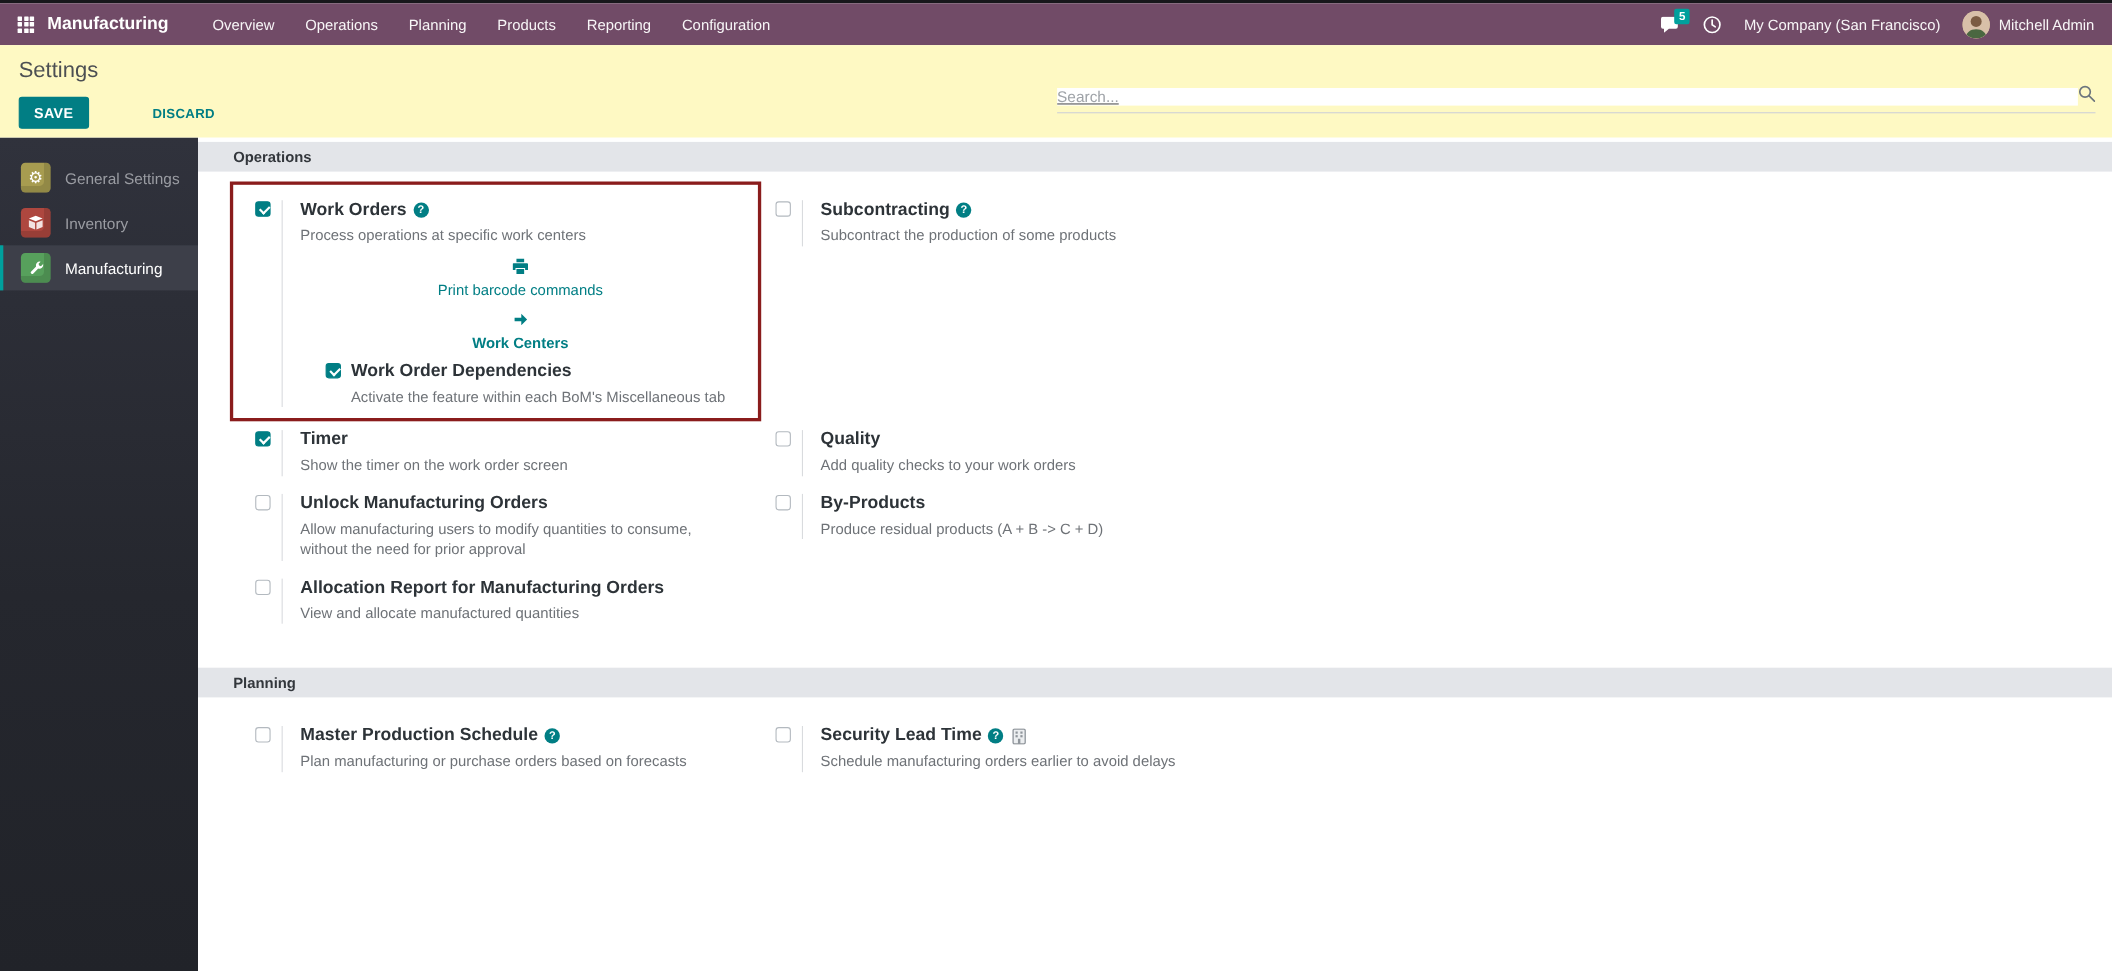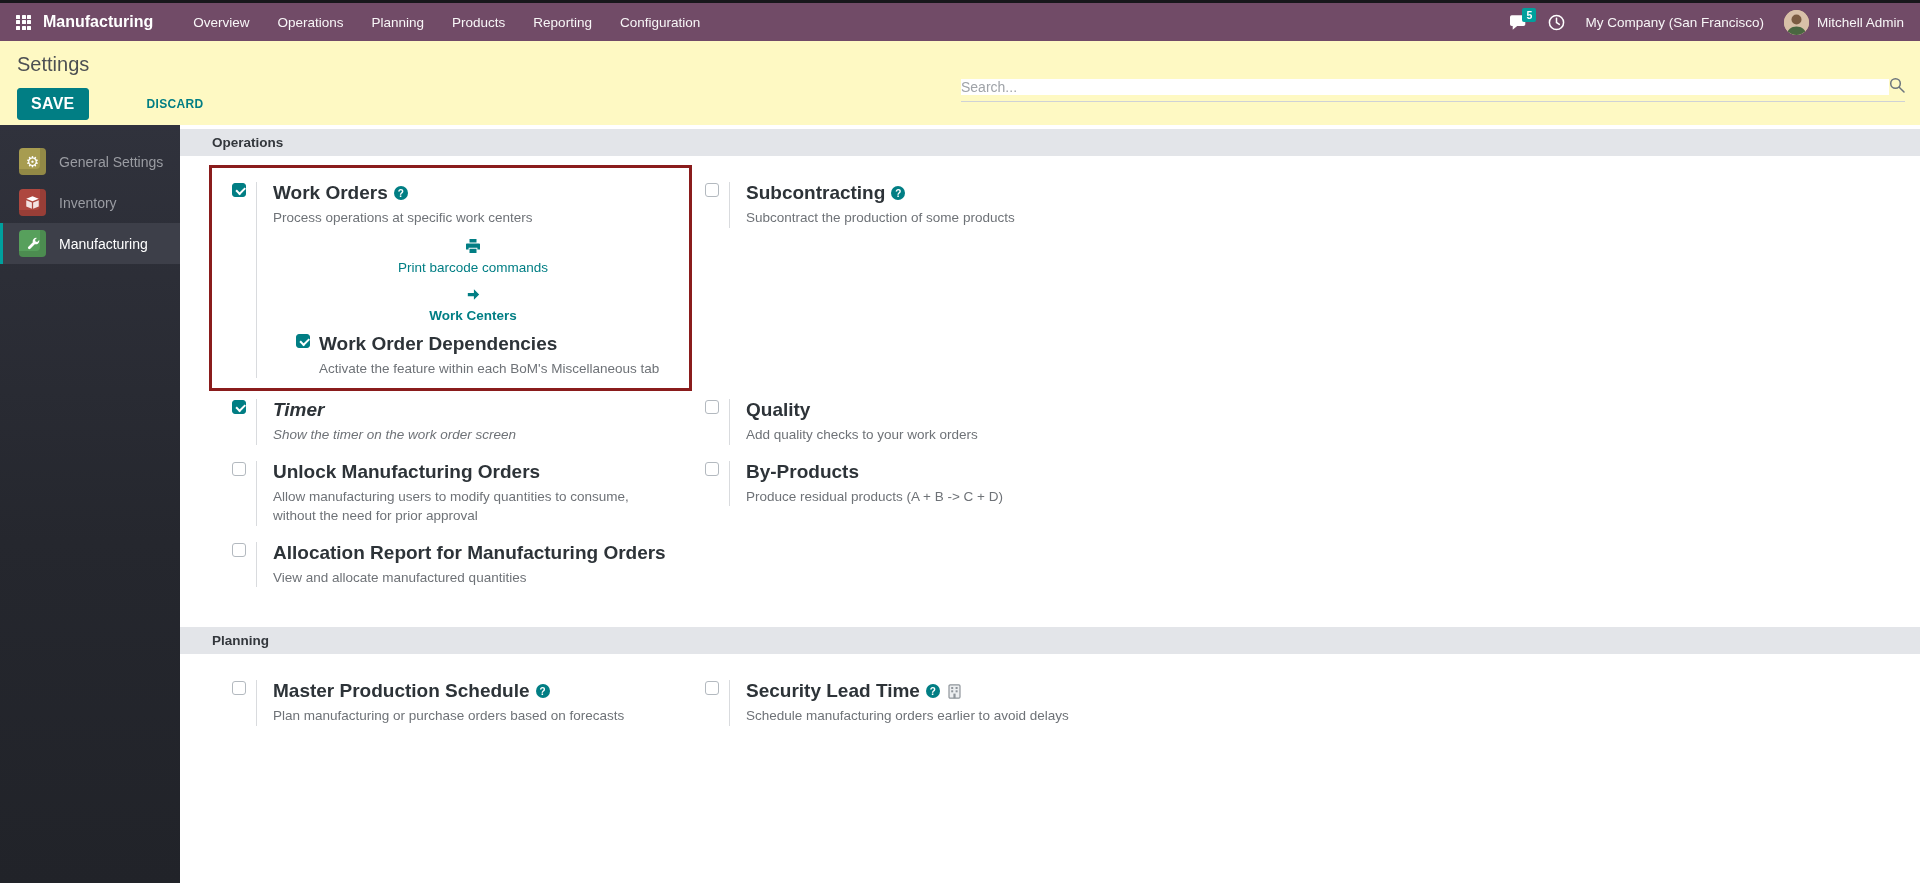"Search..." .search-box input { text-decoration: none -> underline }
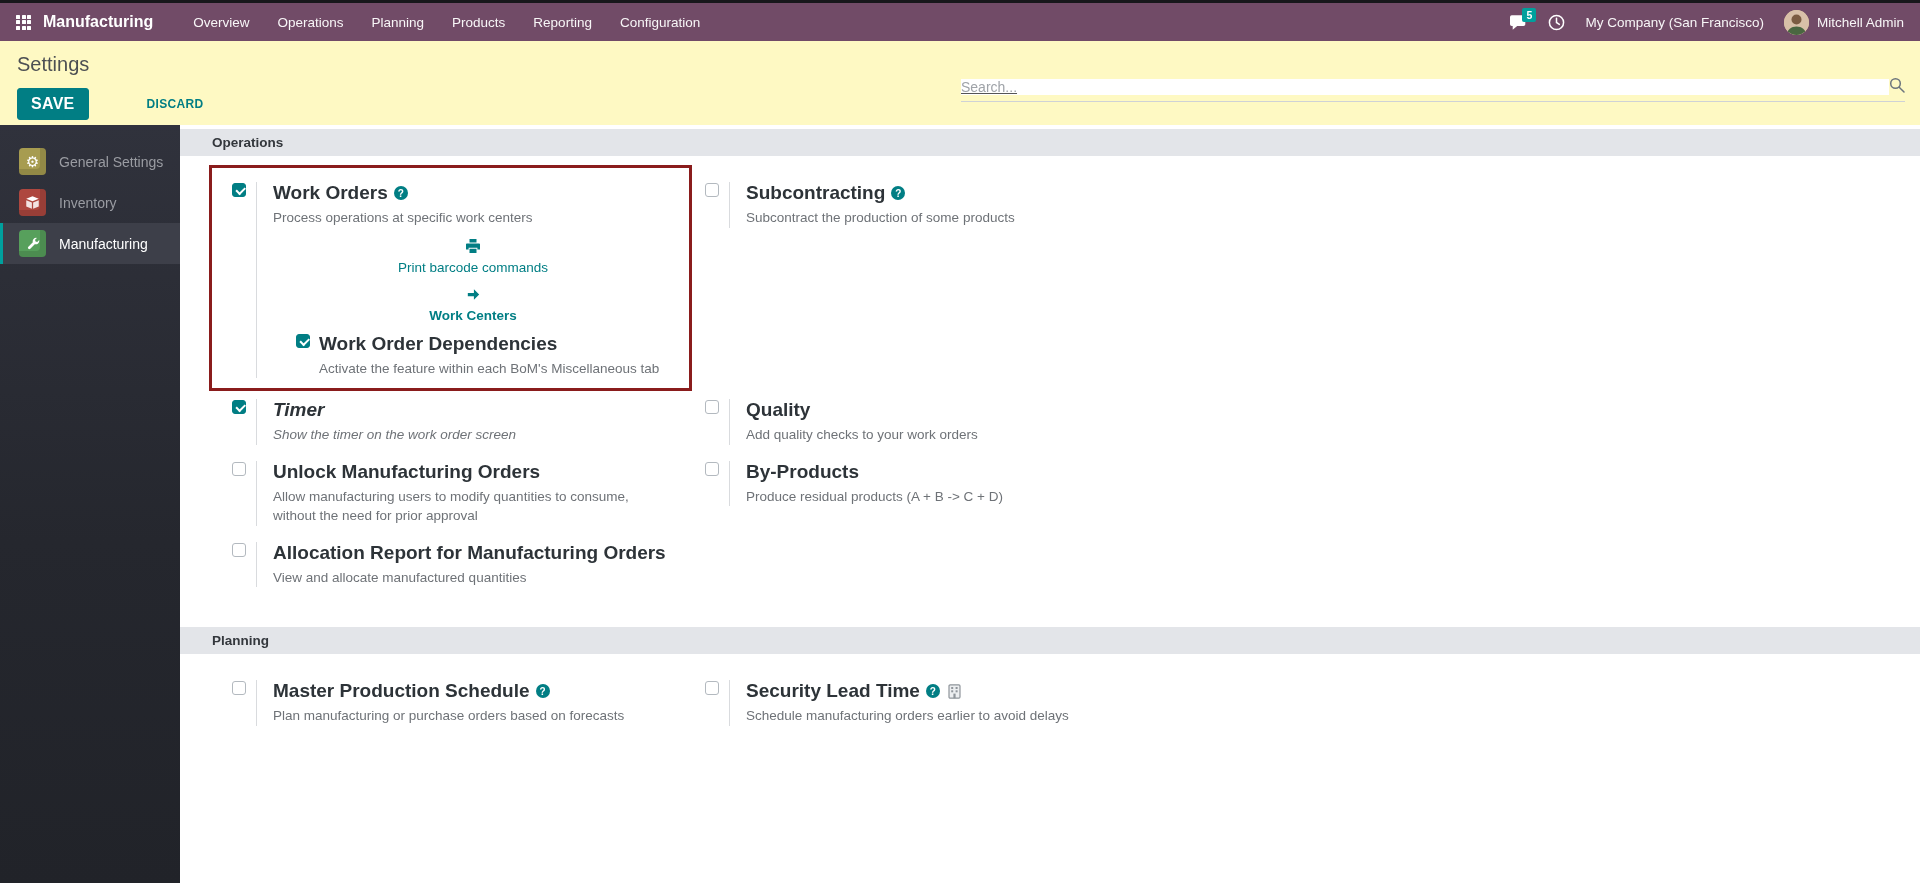"SAVE" .btn-save { font-size: 16px -> 13px }
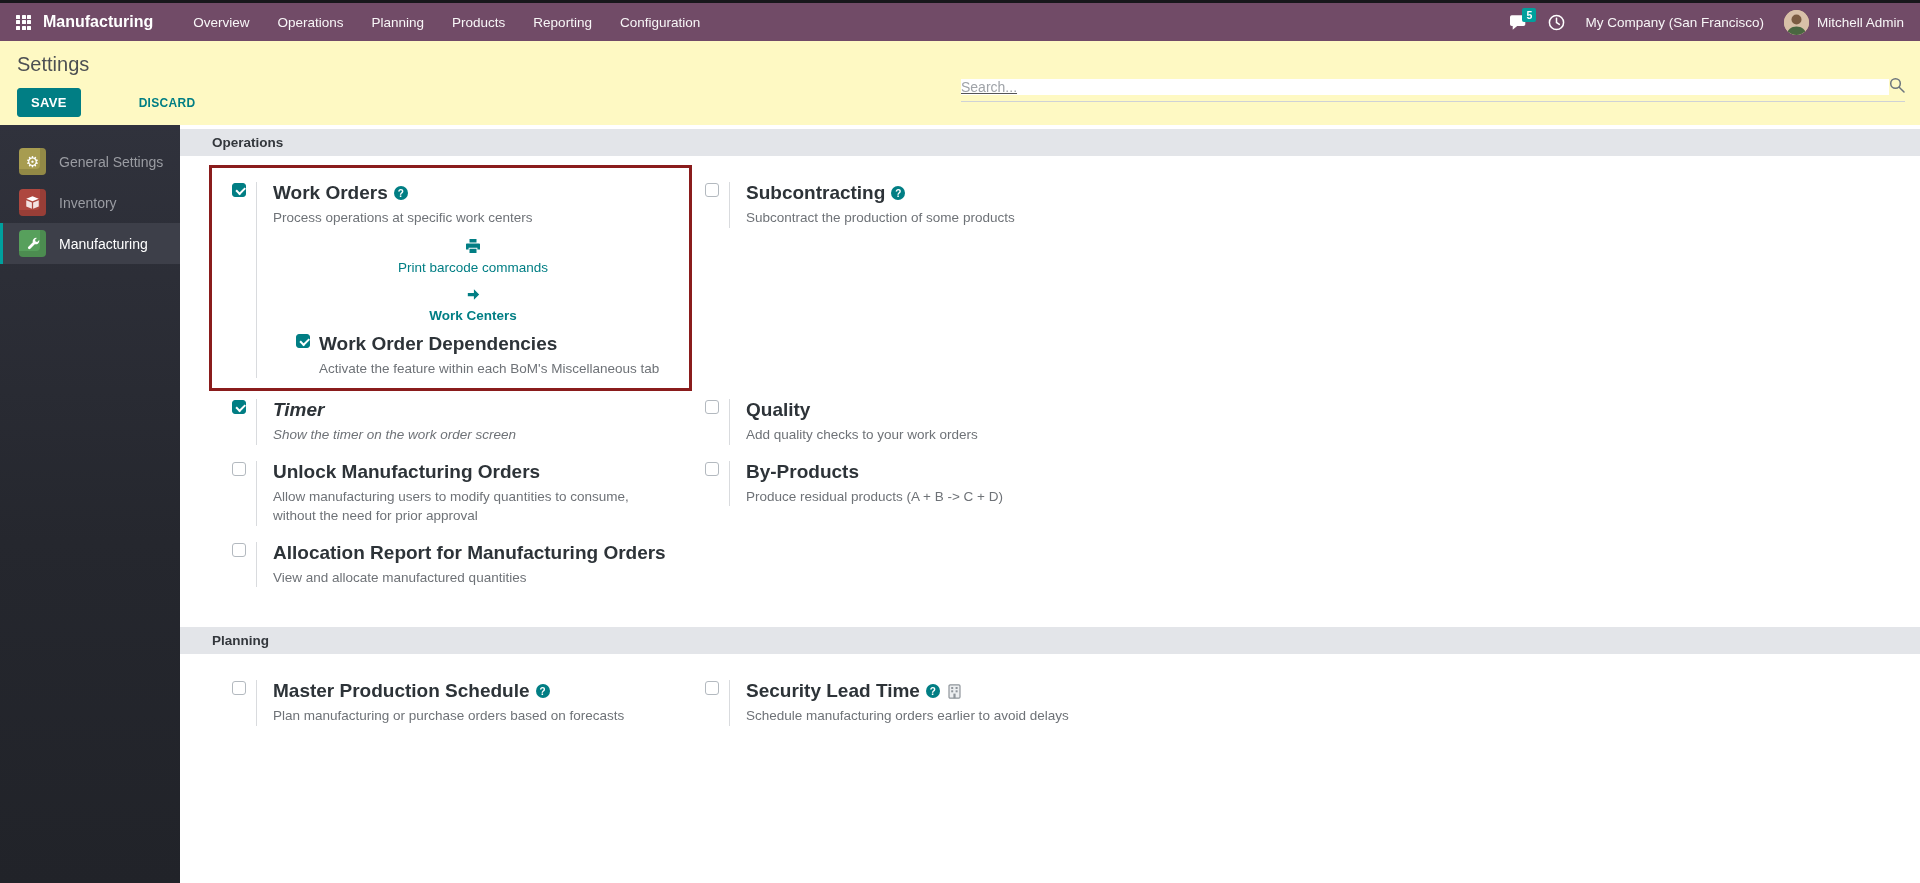"Work Orders" .setting-label { font-size: 19px -> 16px }
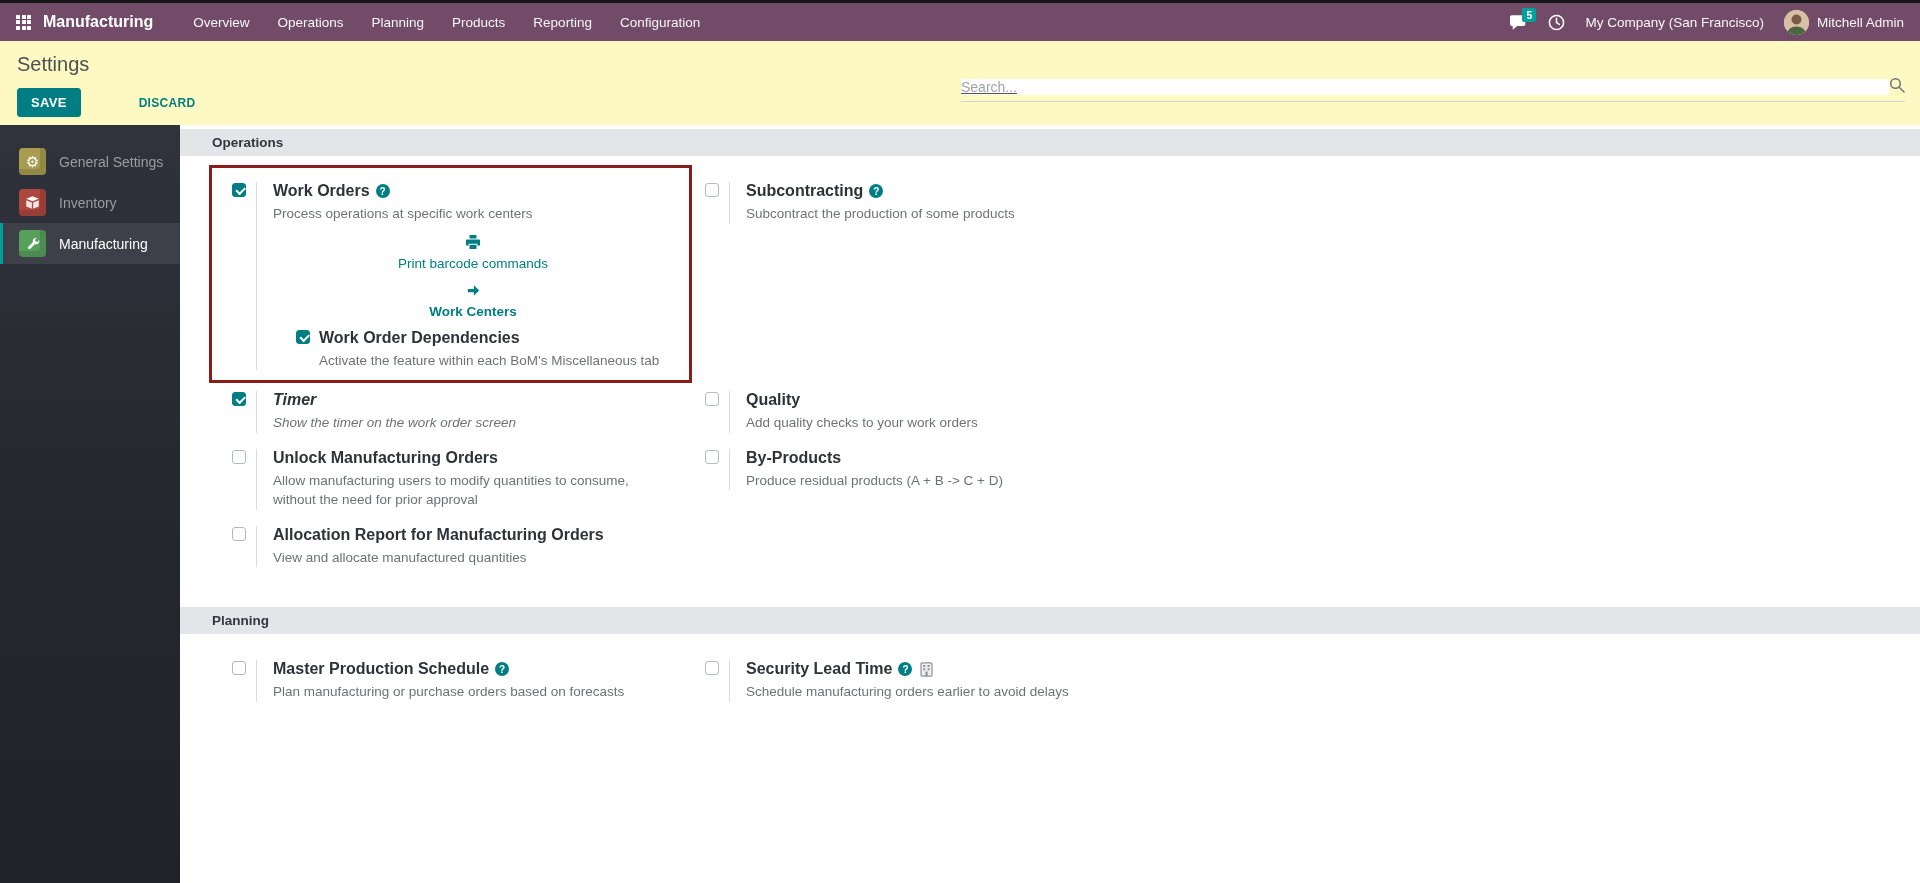"Timer" .g-timer { font-style: italic -> none }
